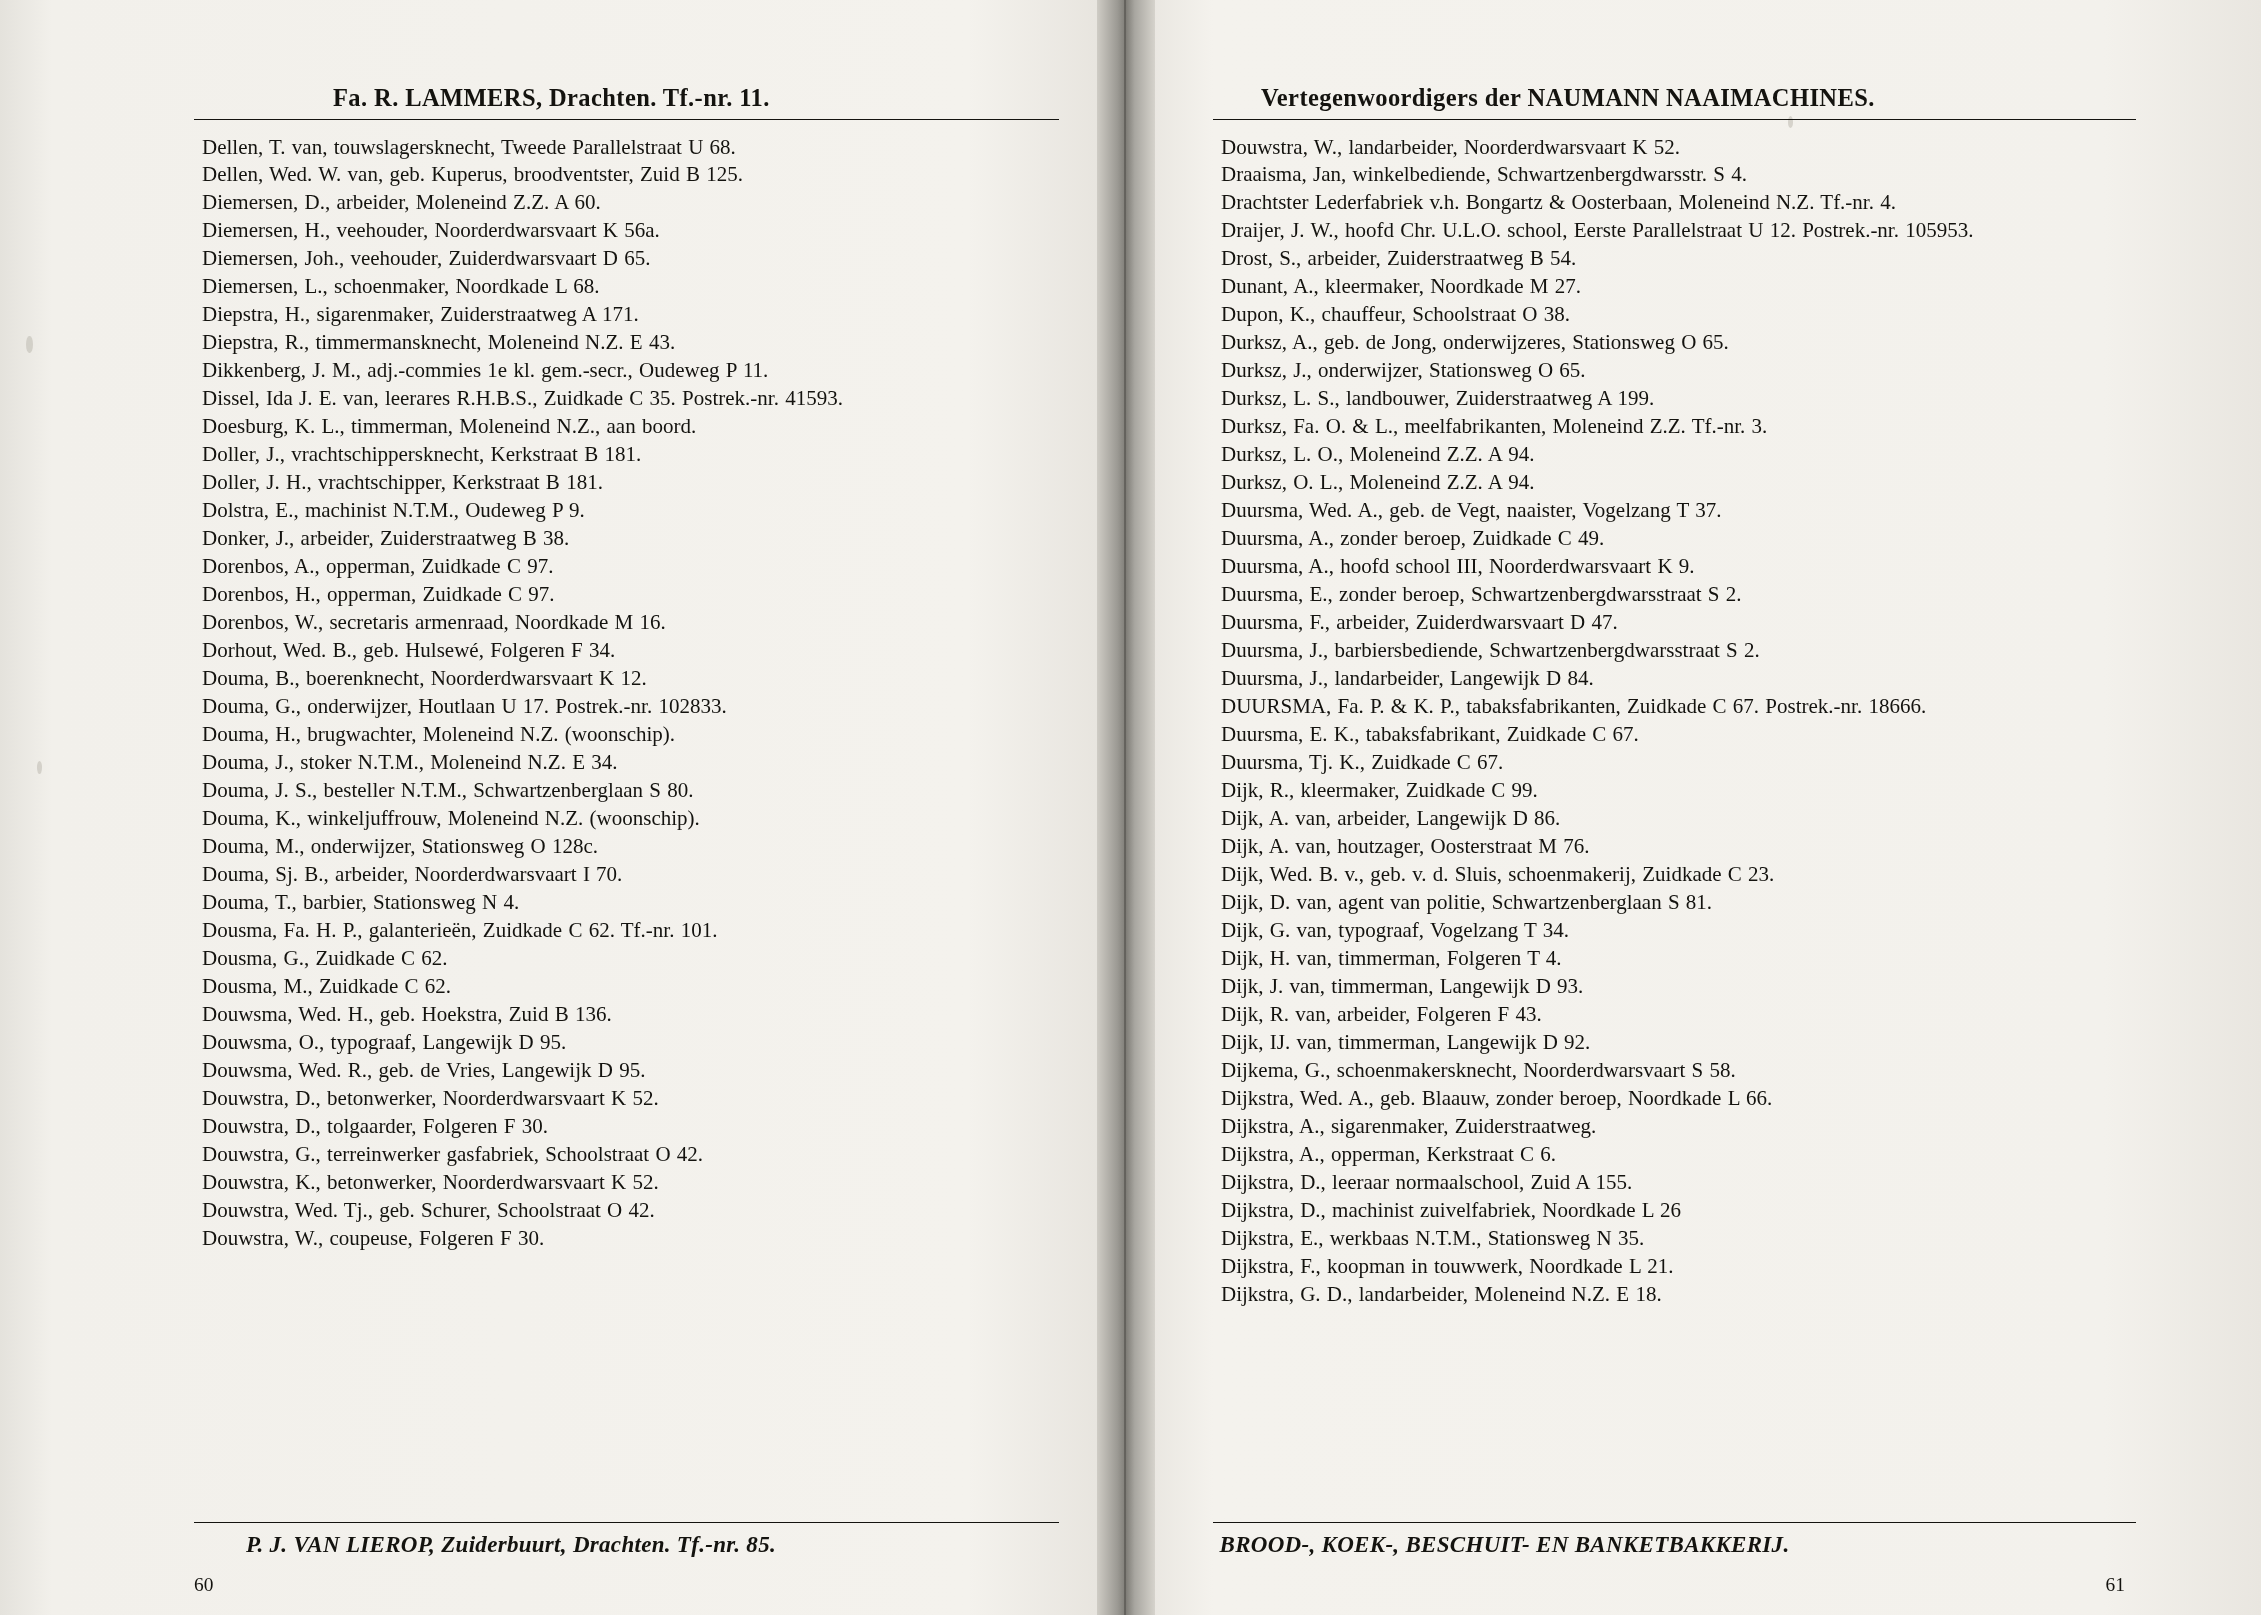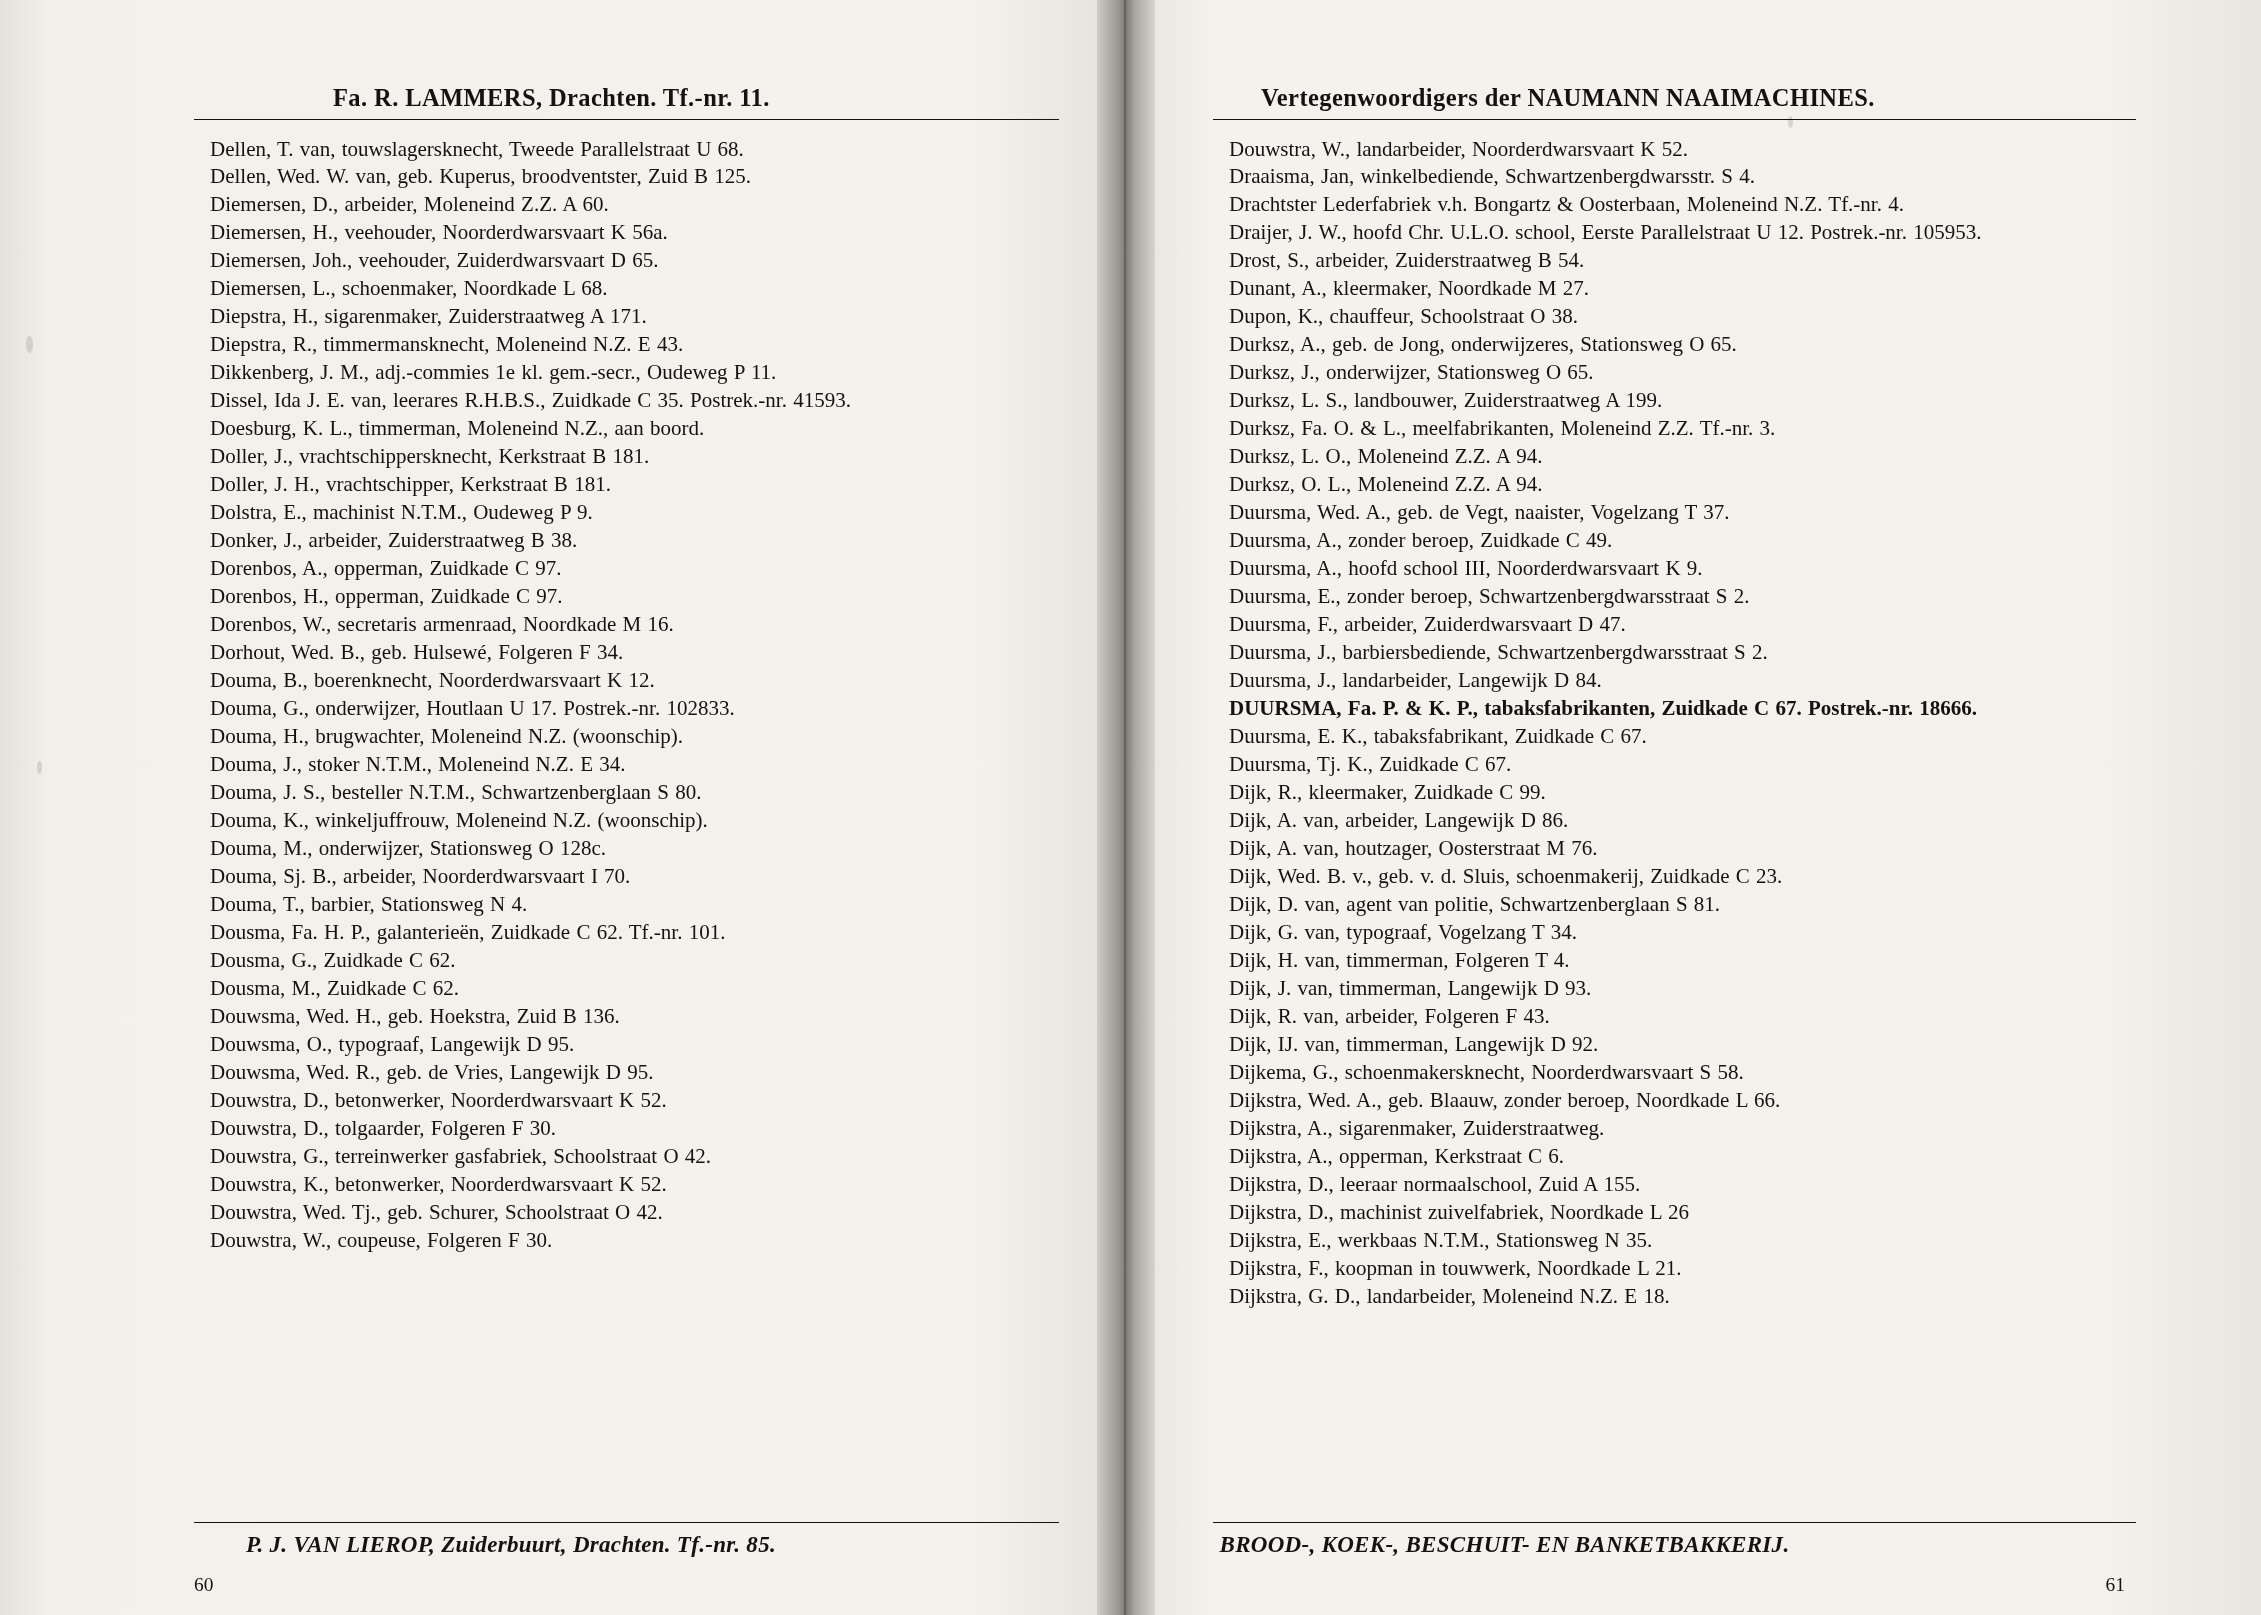"Dellen, T. van, touwslagersknecht," .entries { margin: 16px -> 8px }
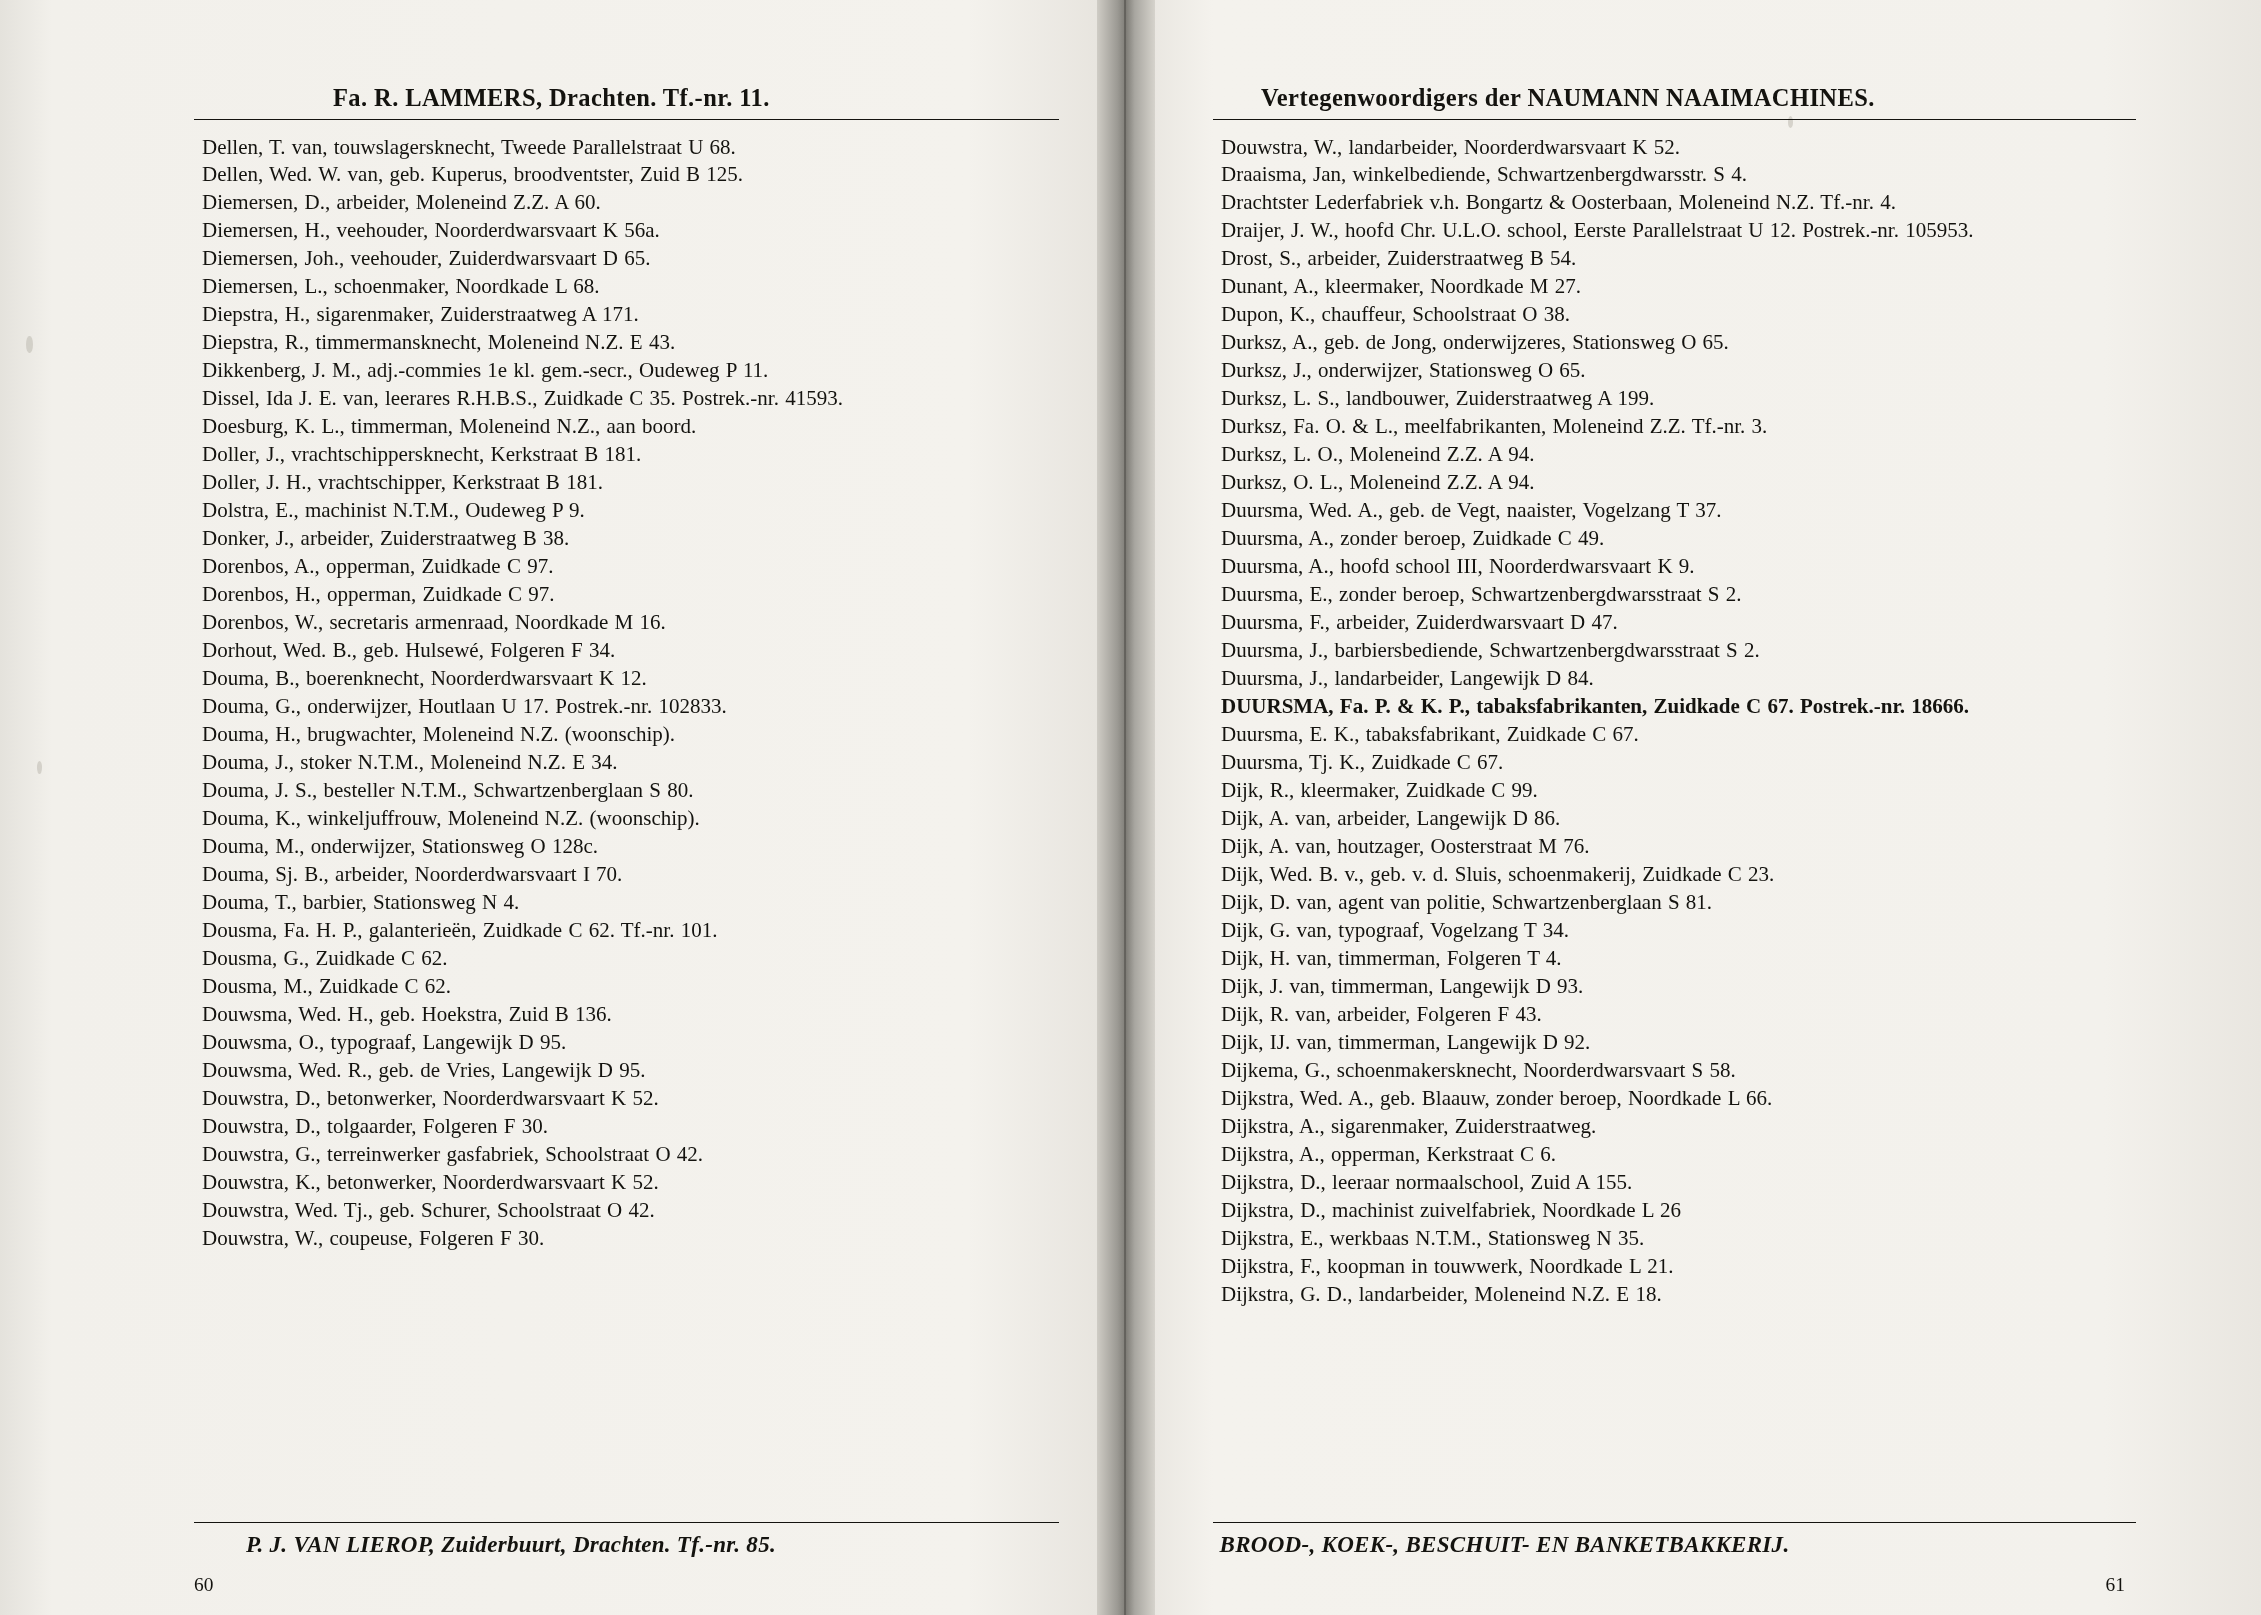"DUURSMA, Fa. P. & K." .entries li.bold { font-weight: bold -> normal }
